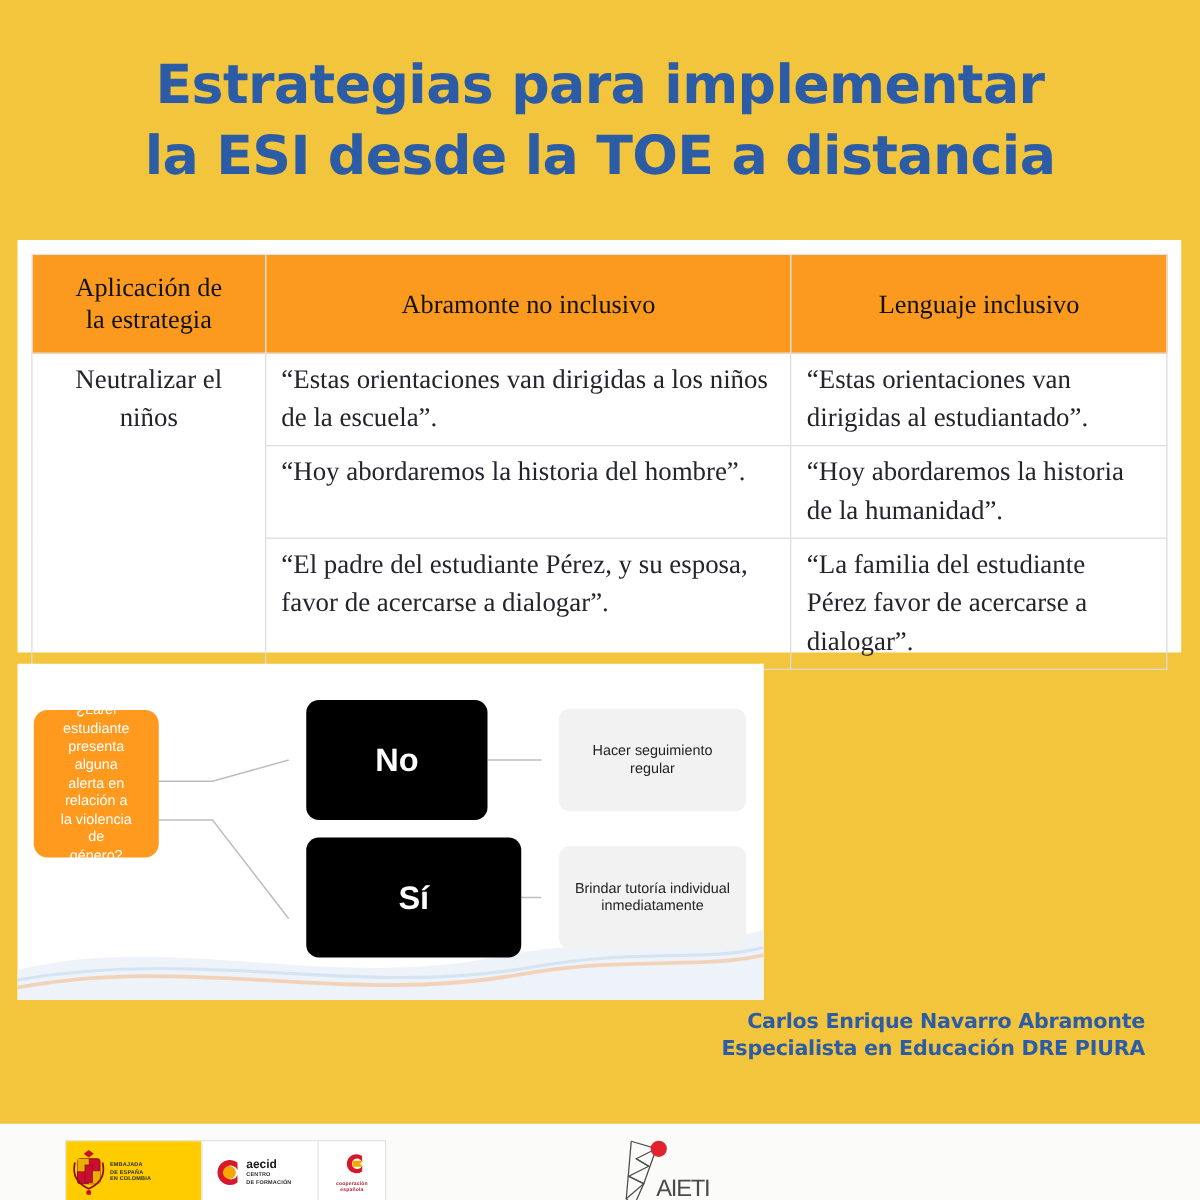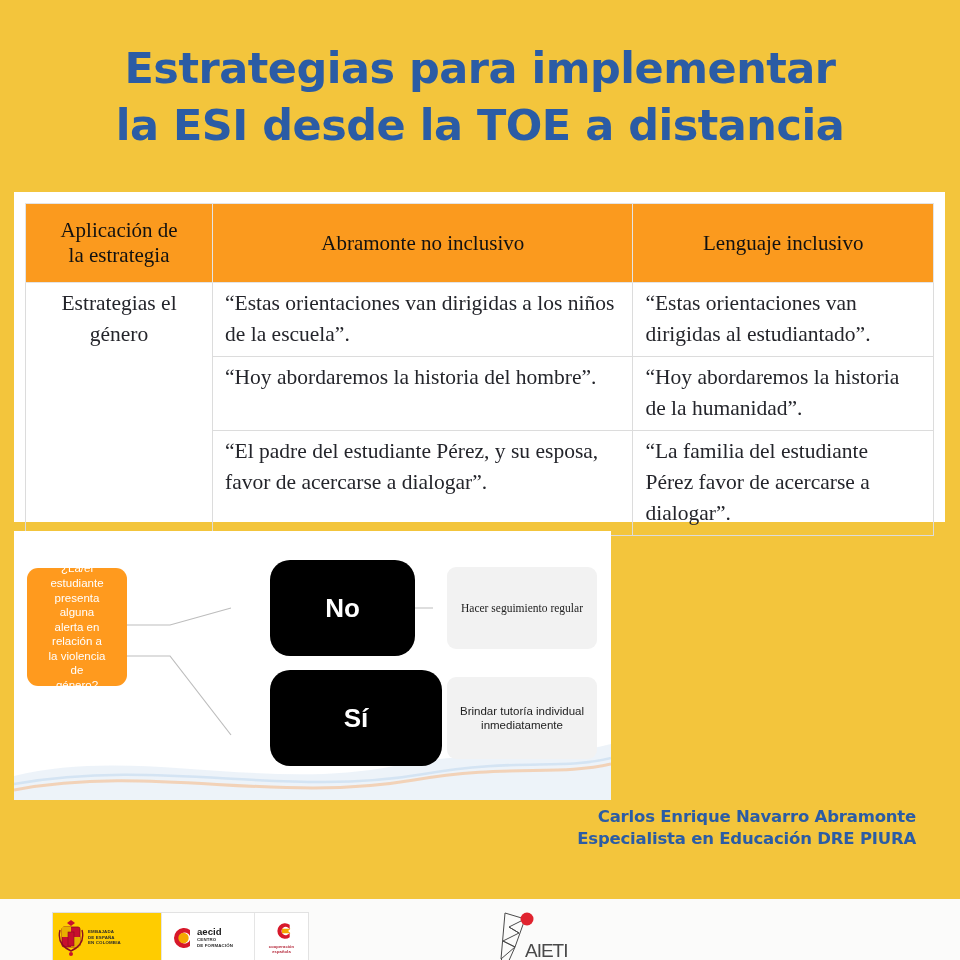"Estrategias el género" td.cat-cell { text: Estrategias el género -> Neutralizar el niños }
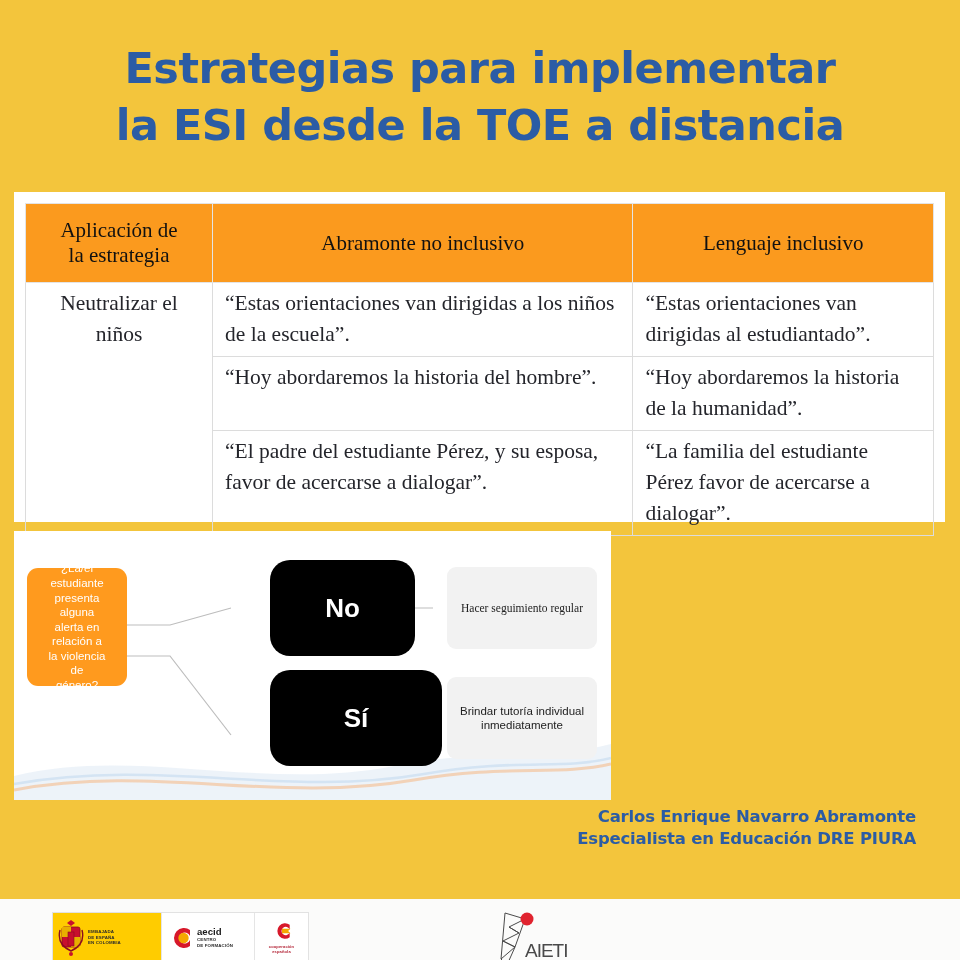"No" .decision-node { border-radius: 20px -> 10px; margin-left: 25px -> none }
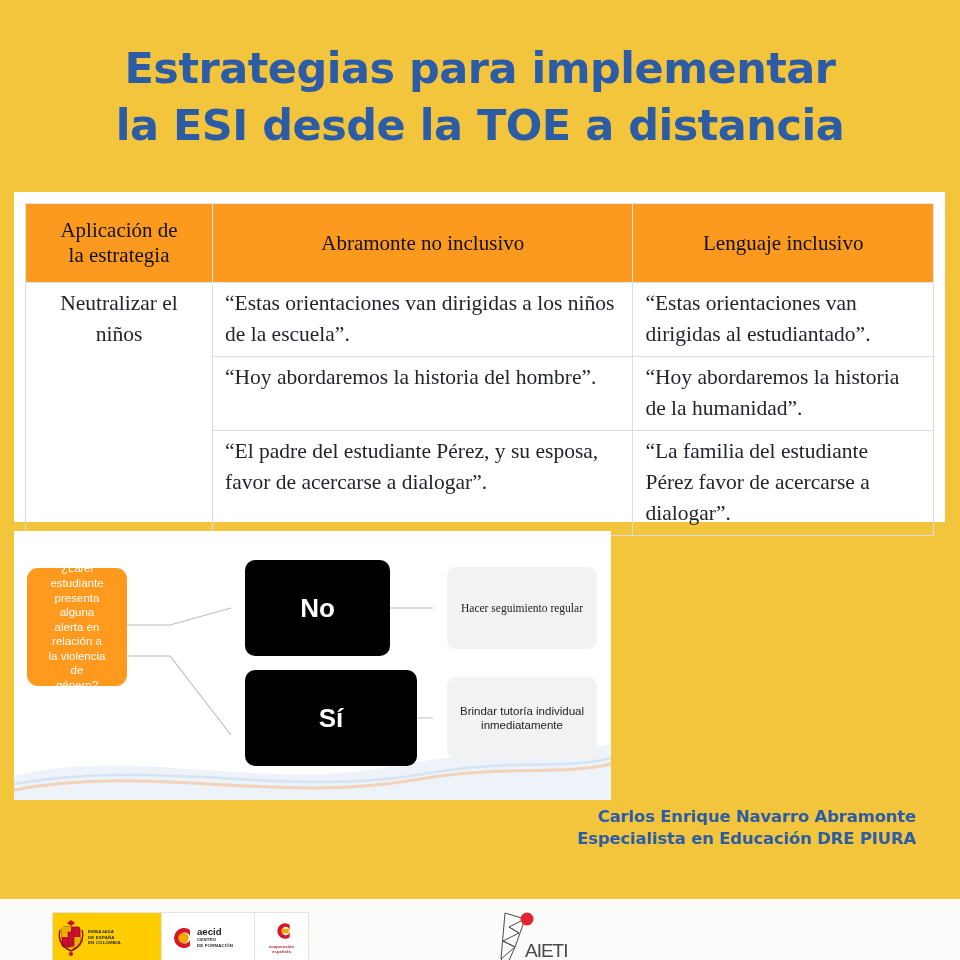"Hacer seguimiento regular" #node-seg { font-family: Liberation Serif, serif -> none }
